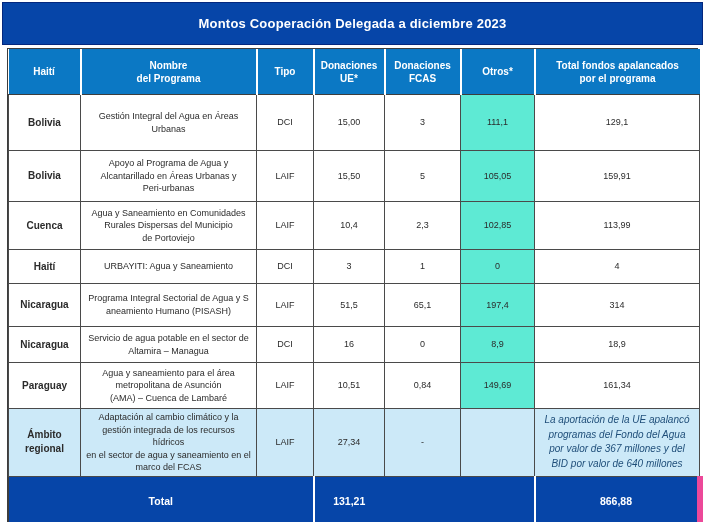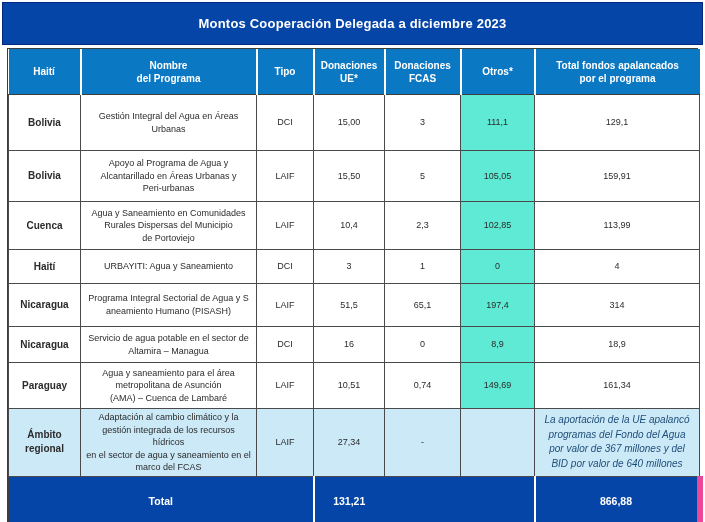"0,74" td { text: 0,74 -> 0,84 }
